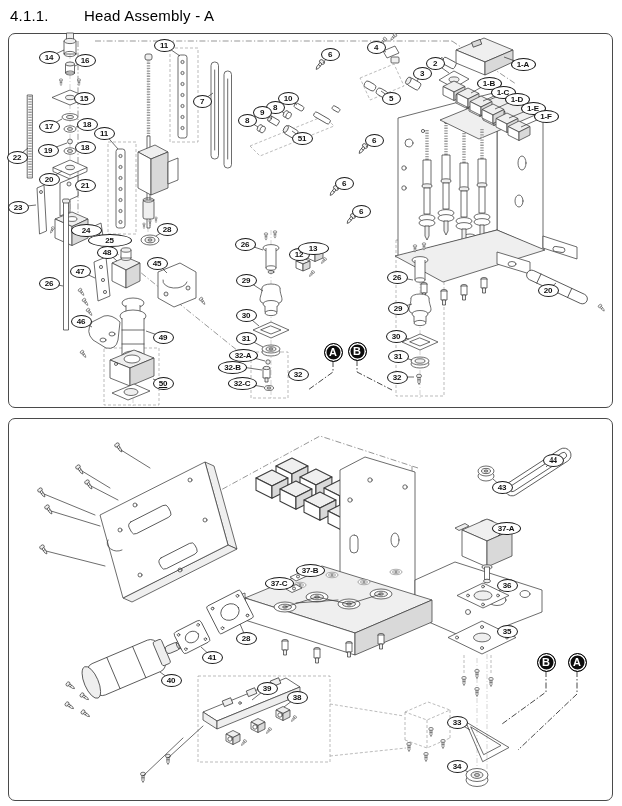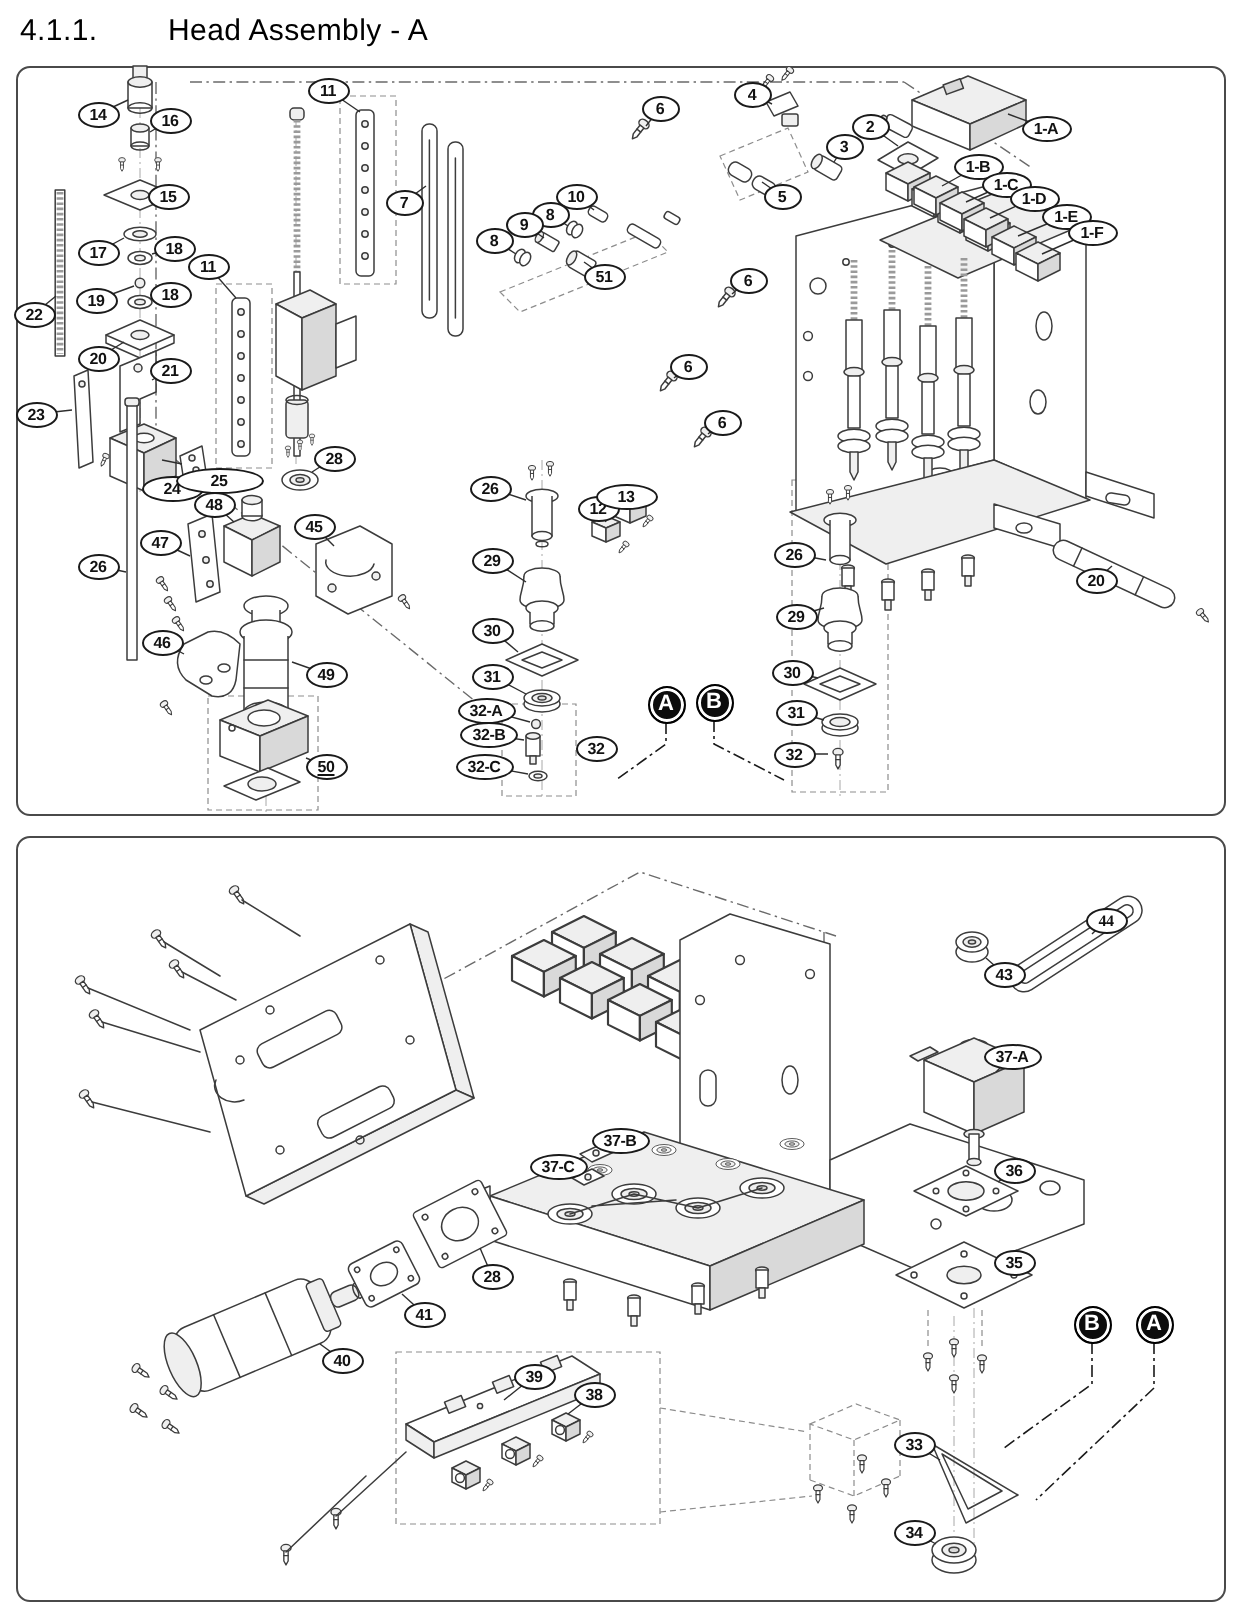"24" div.balloon { top: 238px -> 224px }
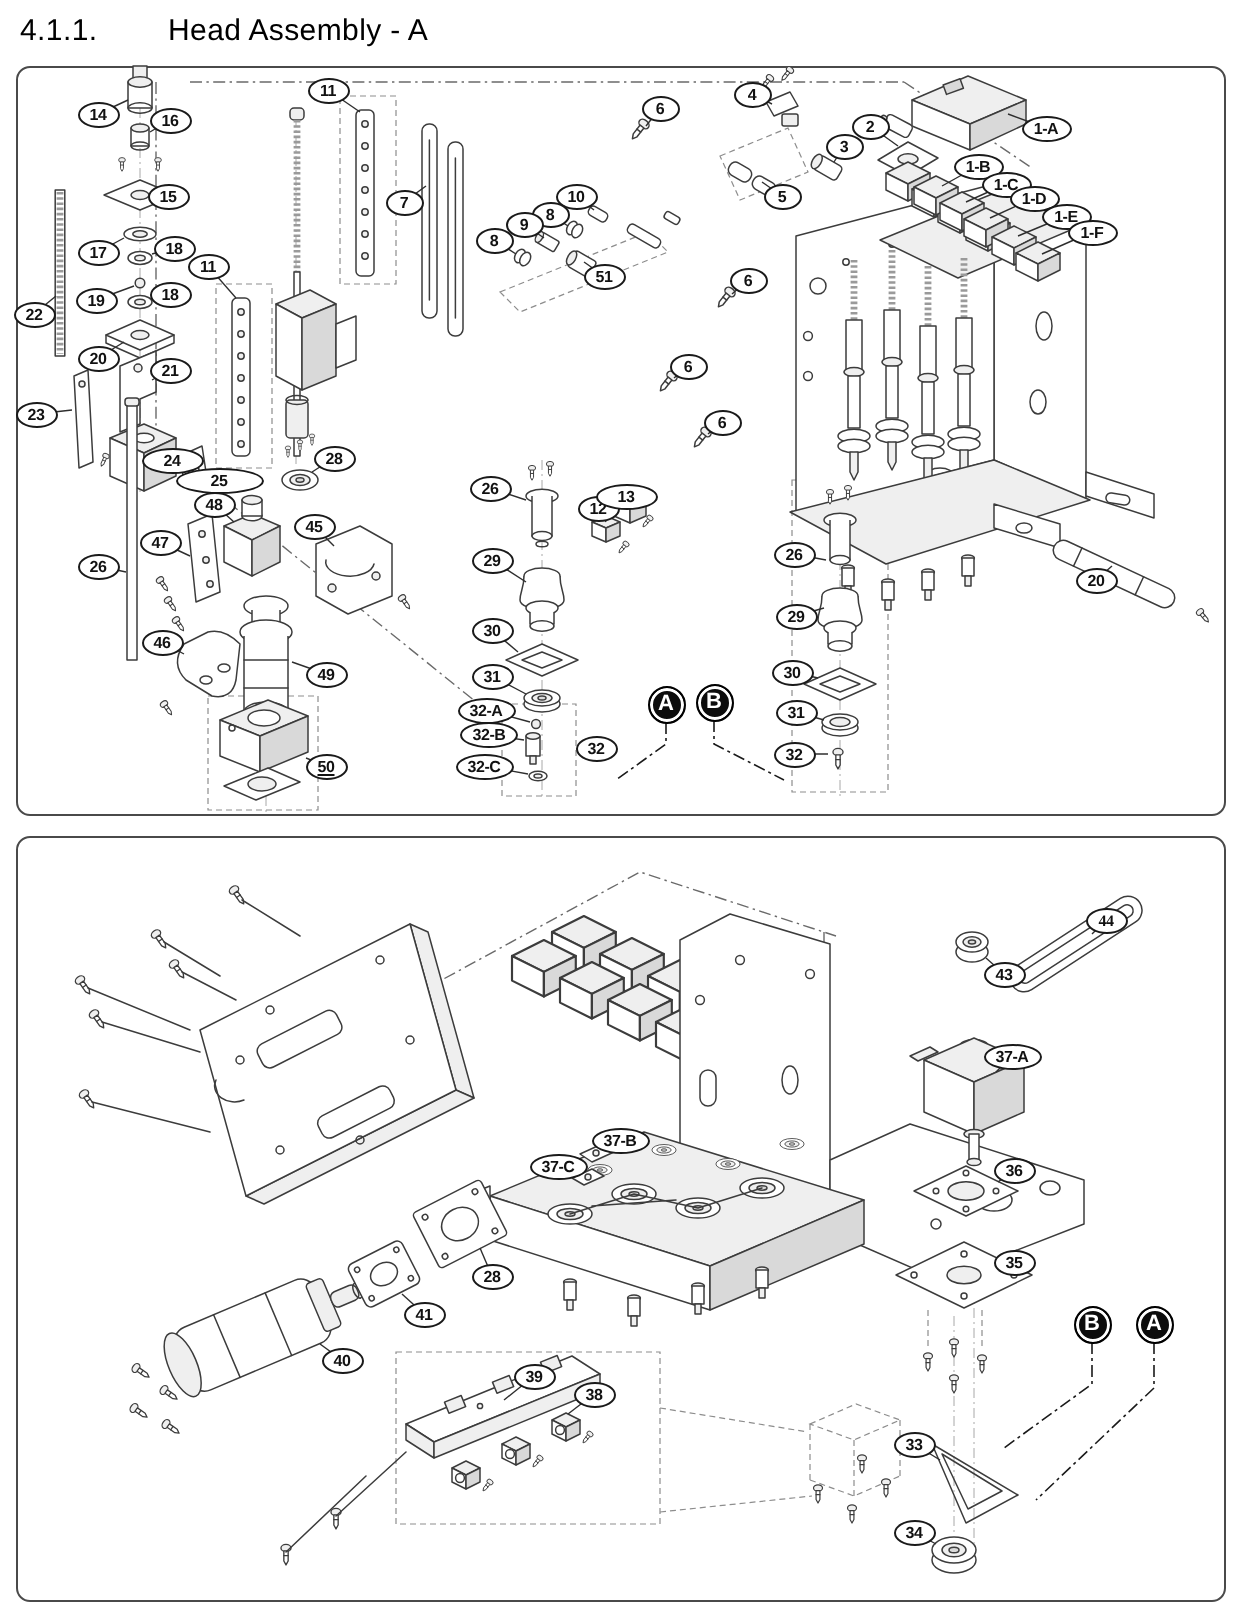"32-B" div.balloon { left: 230px -> 218px }
